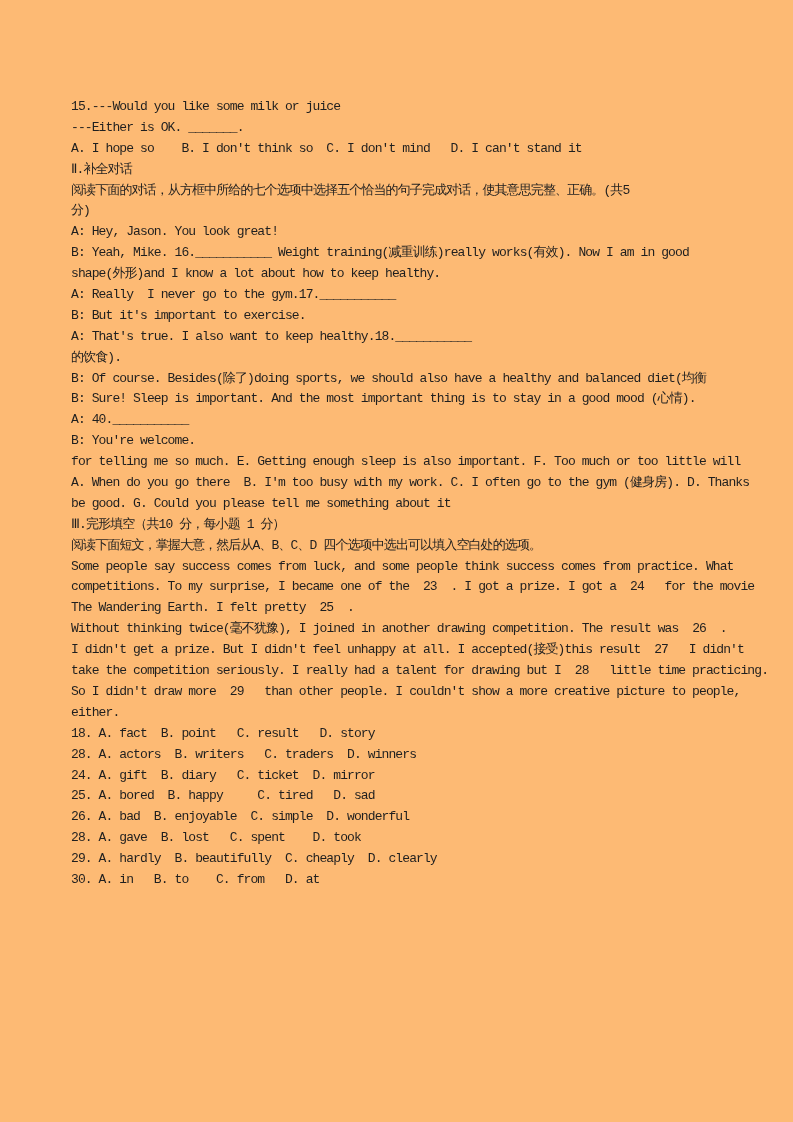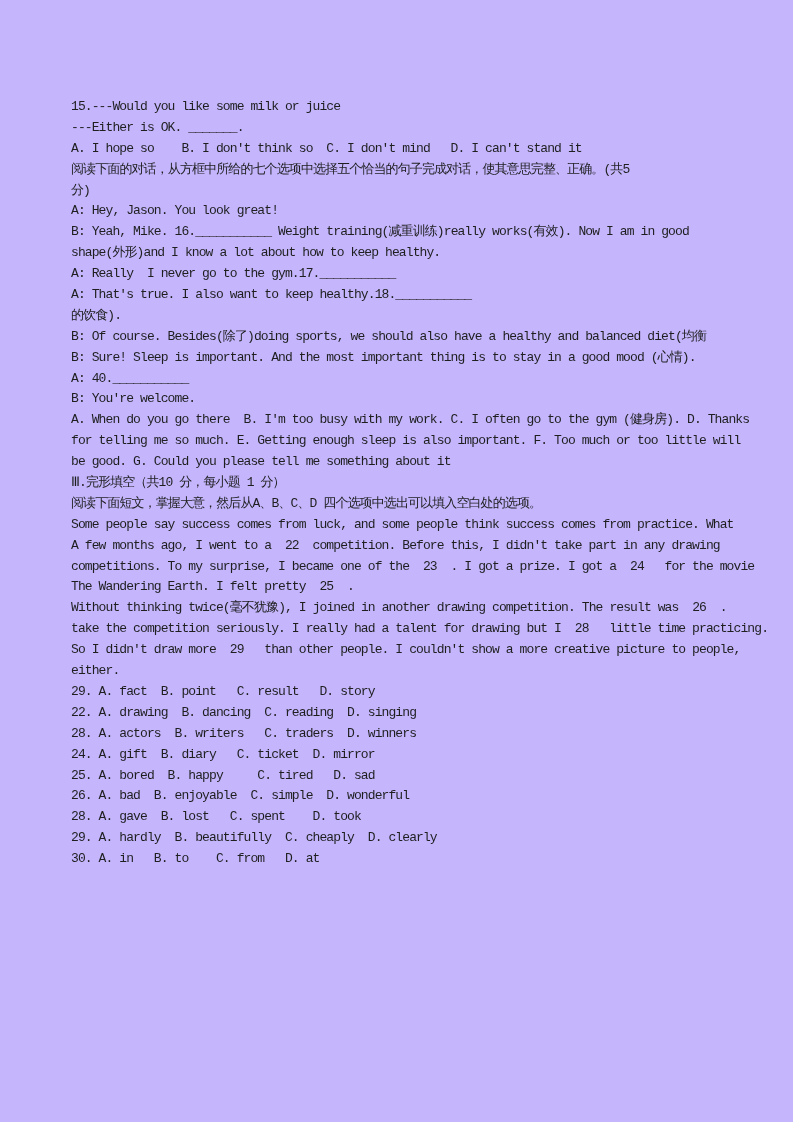"15.---Would you like some milk" .page { background: #c4b5fd -> #fdba74 }
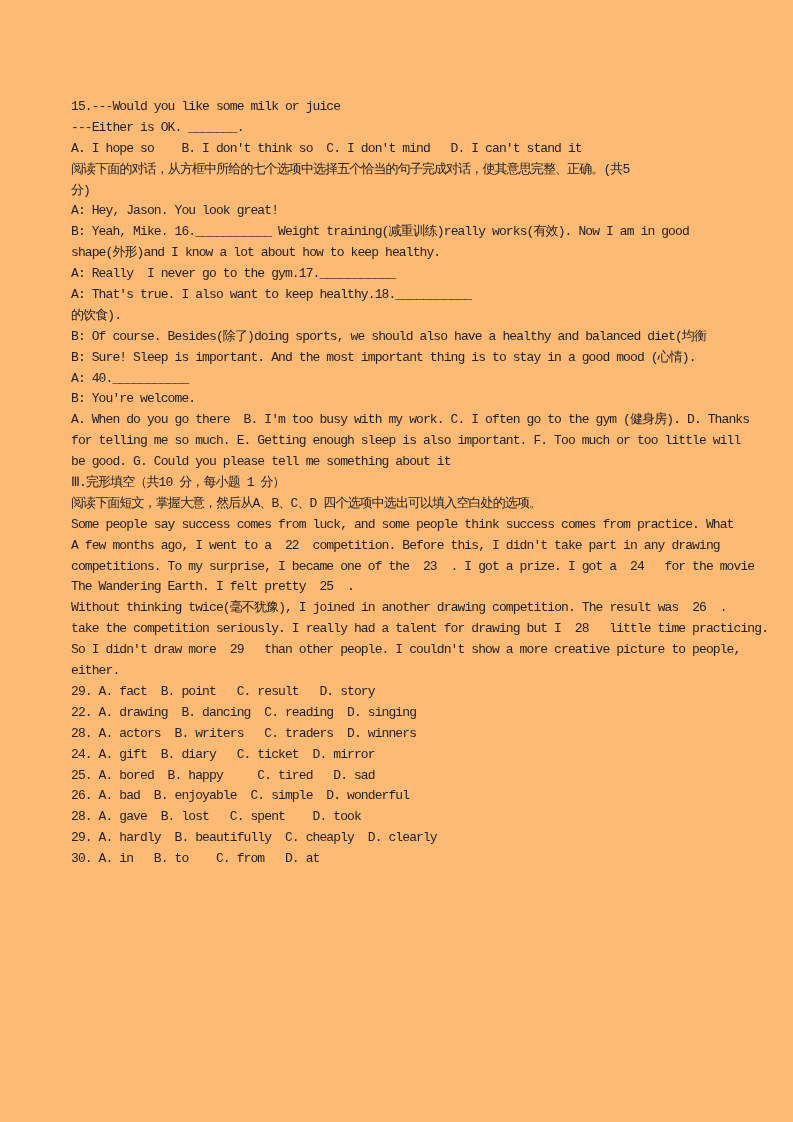"Ⅱ.补全对话" div.line { html: none -> <div>Ⅱ.补全对话</div> }
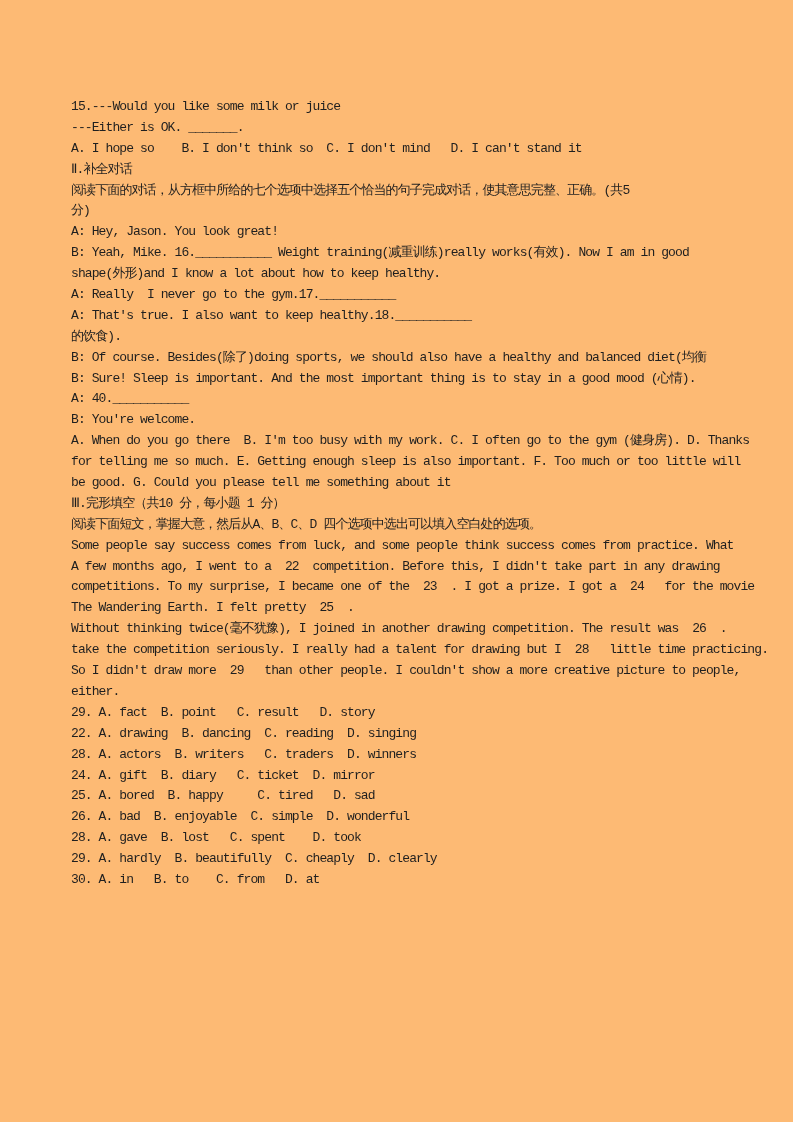"B: But it's important to" div.line { html: none -> <div>B: But it's important to exercise.</div> }
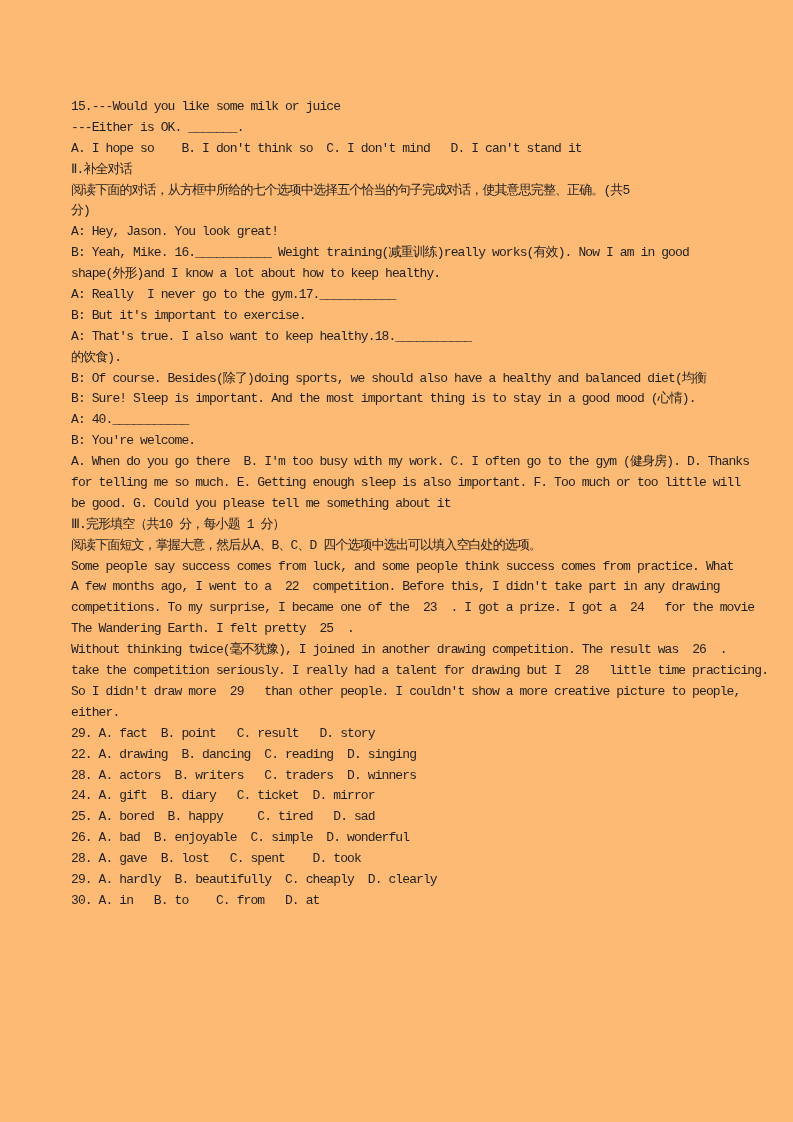"A. When do you go" div.line { order: before "for telling me so much." -> after "for telling me so much." }
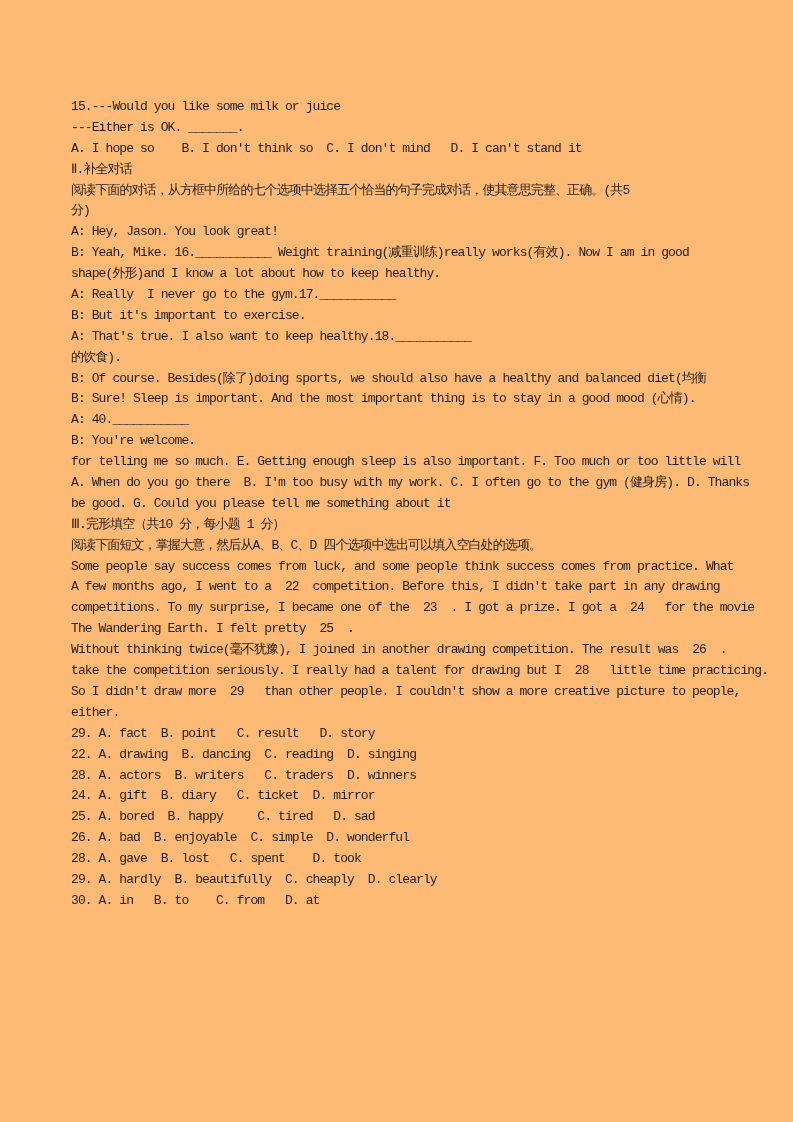"A few months ago, I" div.line { html: <div>A few months ago, I went to a 22 competition. Before this, I didn't take part in any drawing</div> -> none }
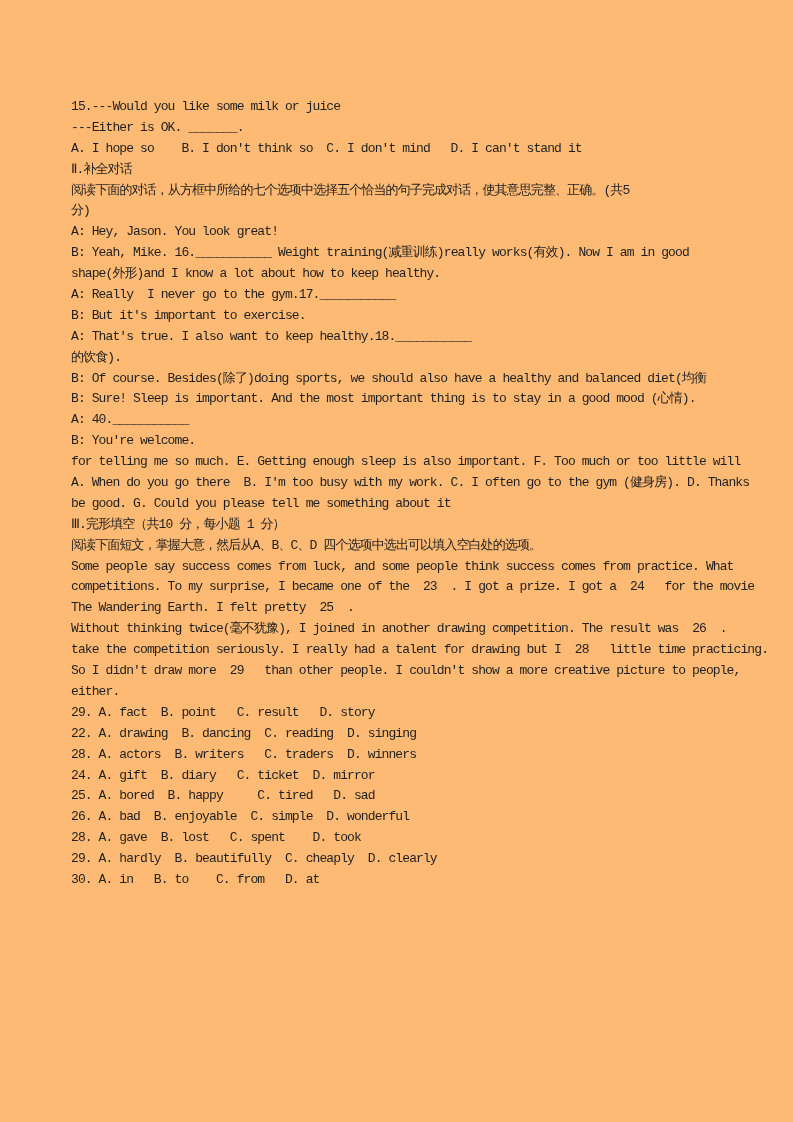"I didn't get a prize." div.line { html: none -> <div>I didn't get a prize. But I didn't feel unhappy at all. I accepted(接受)this result 27 I didn't</div> }
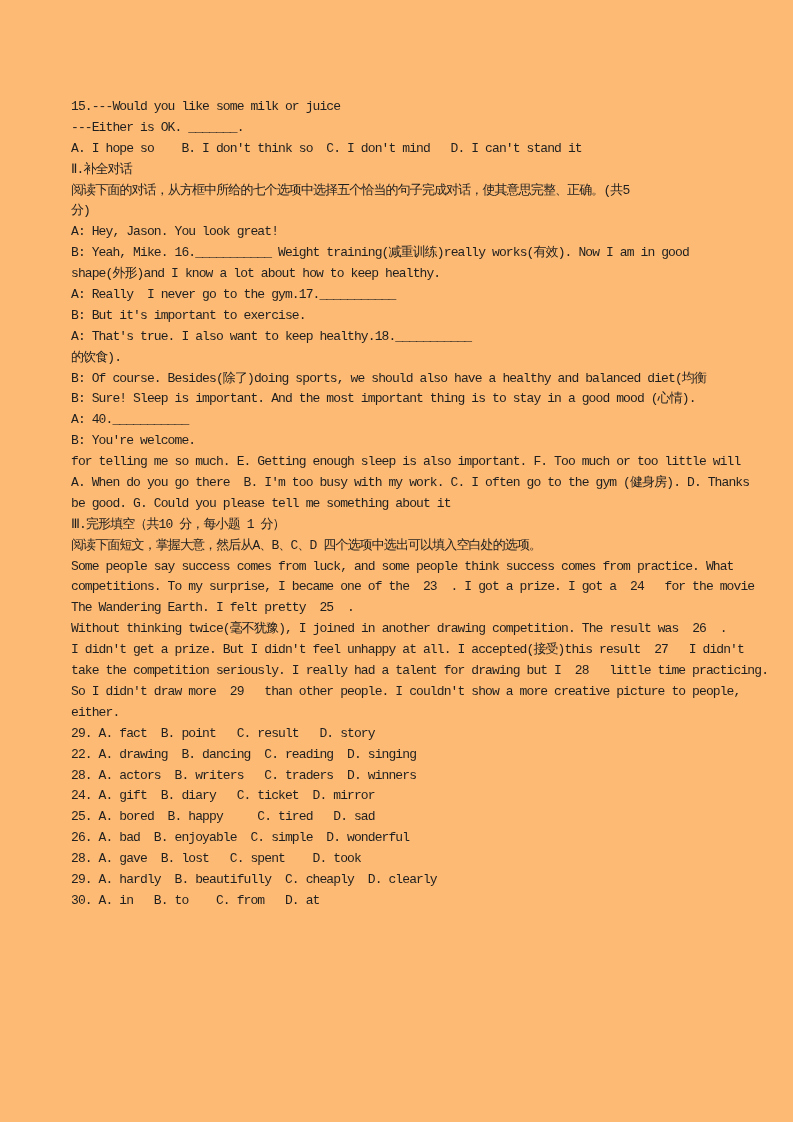"29. A. fact B. point" div.line { text: 29 -> 18 }
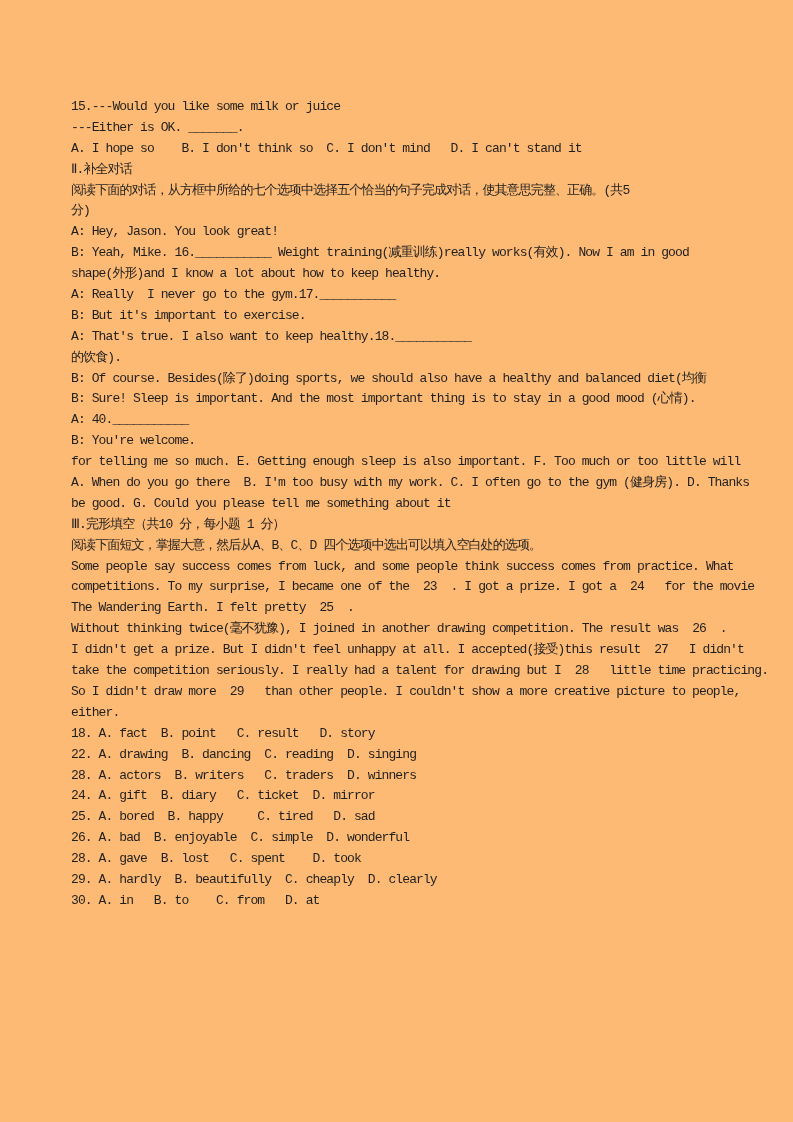"22. A. drawing B. dancing" div.line { html: <div>22. A. drawing B. dancing C. reading D. singing</div> -> none }
